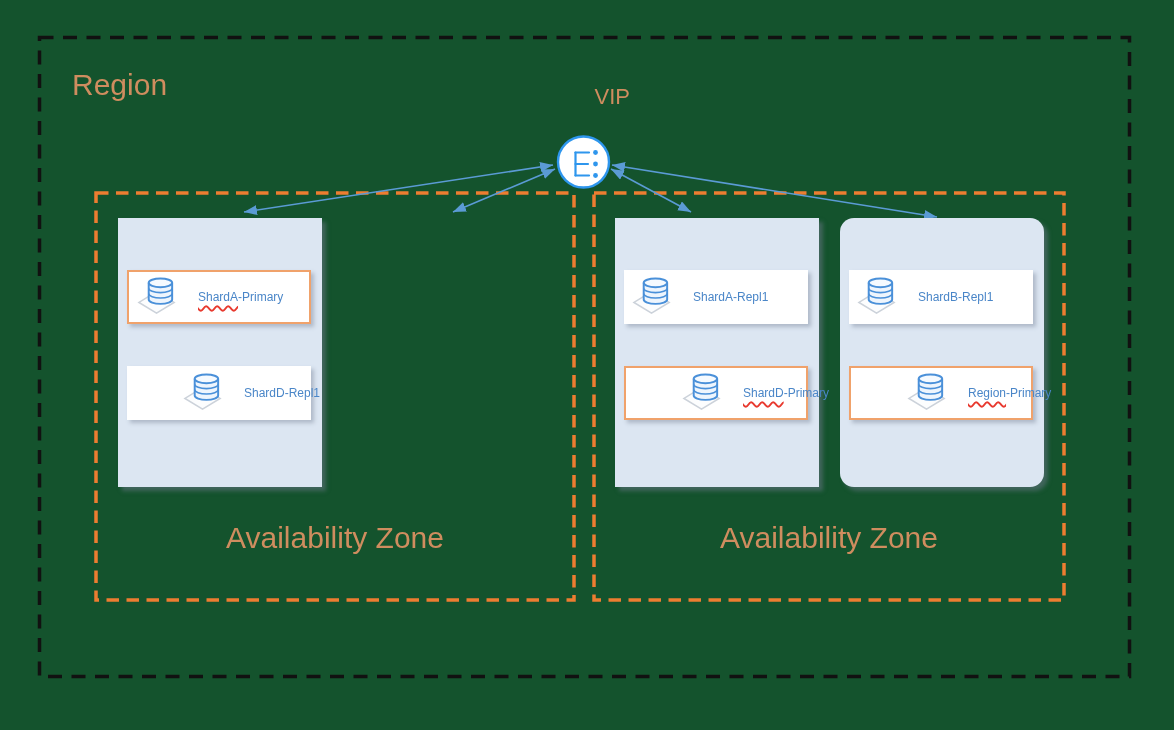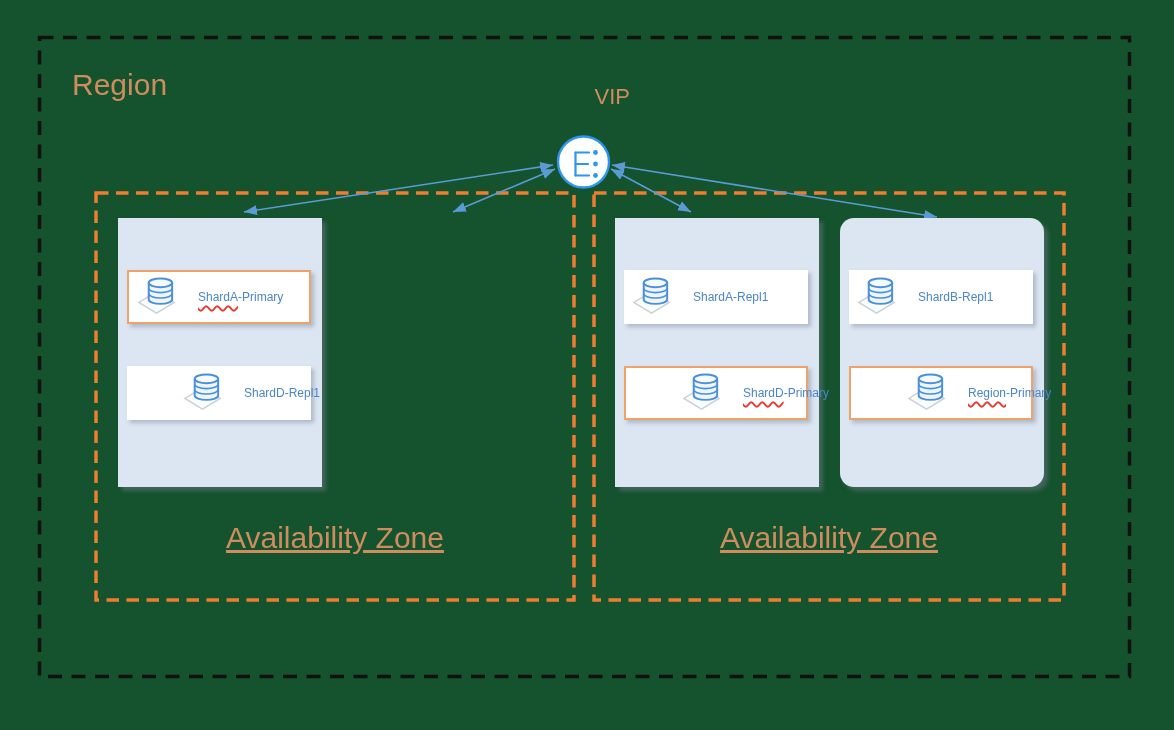"Availability Zone" .zone-label { text-decoration: underline -> none }
